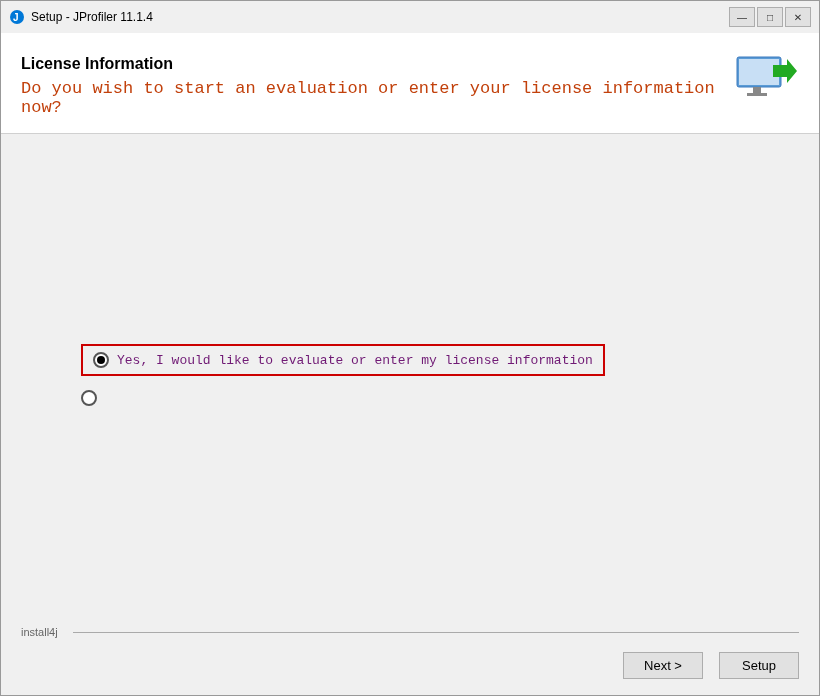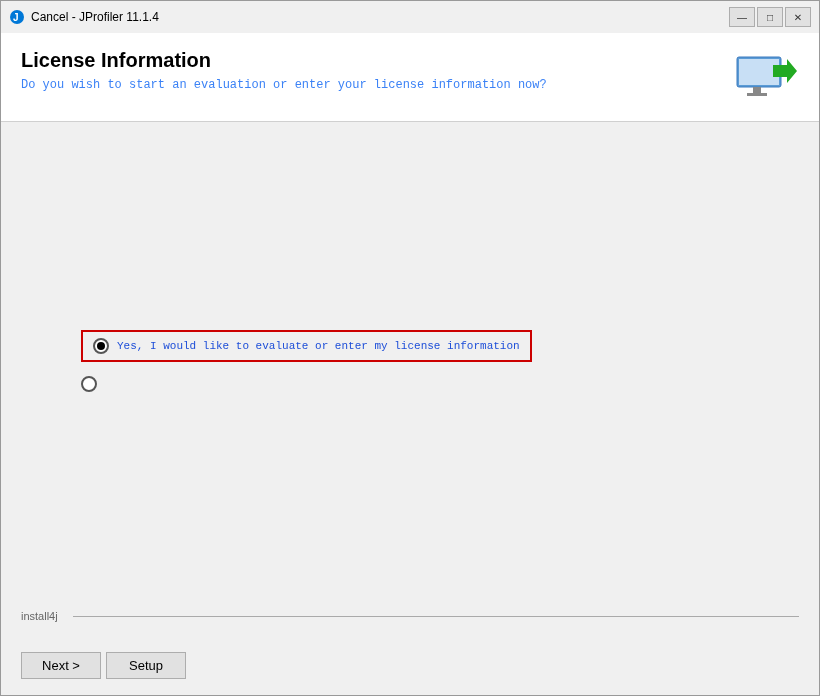"Cancel - JProfiler 11.1.4" span.title-bar-title { text: Cancel -> Setup }
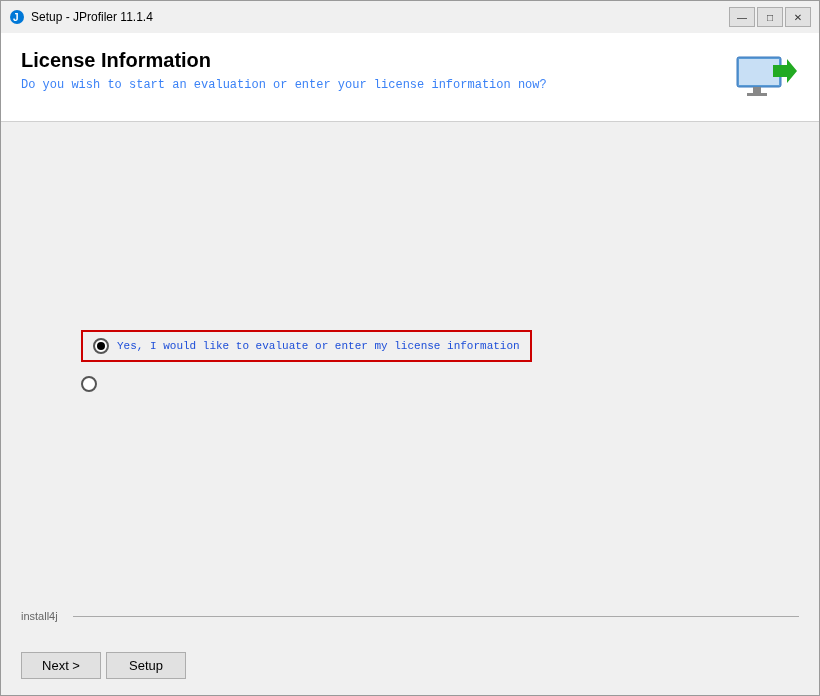"License Information" .header-title { font-size: 20px -> 16px; margin-top: none -> 6px }
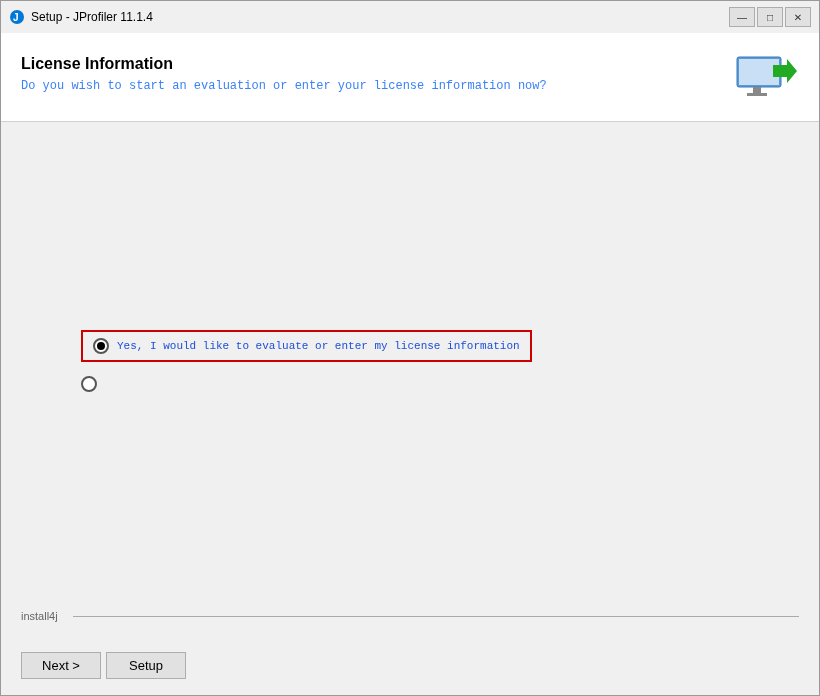"Do you wish to start" .header-subtitle { color: #3b82f6 -> #c2410c; font-size: 12px -> 17px }
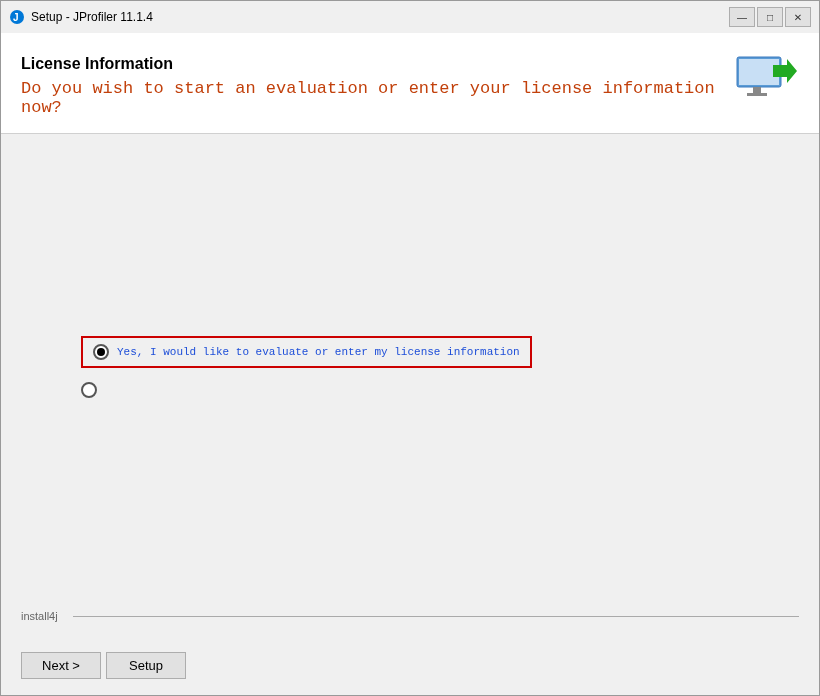"Yes, I would like to" .radio-label { color: #1d4ed8 -> #701a75; font-size: 11px -> 13px }
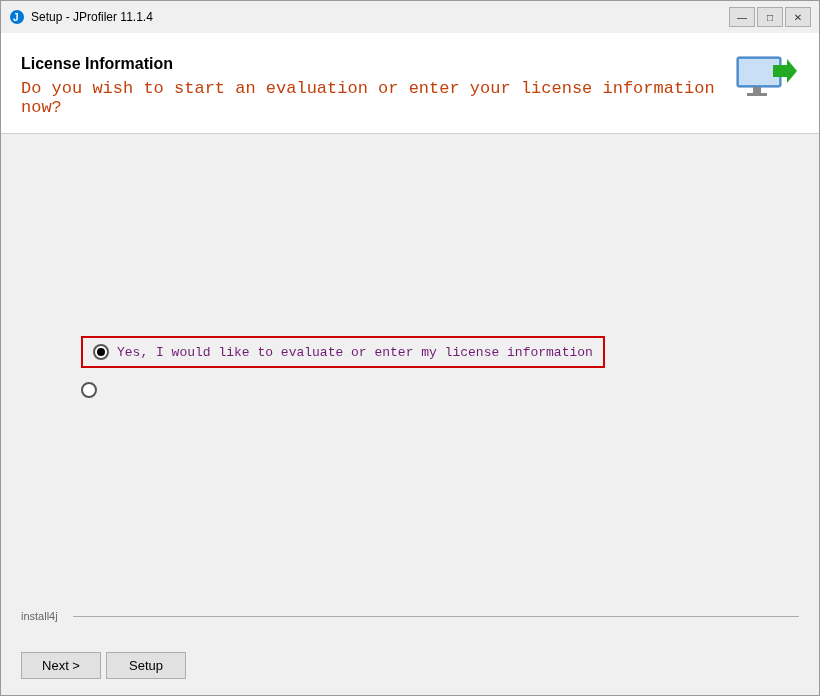"install4j" .install4j-label { margin-bottom: 24px -> 8px }
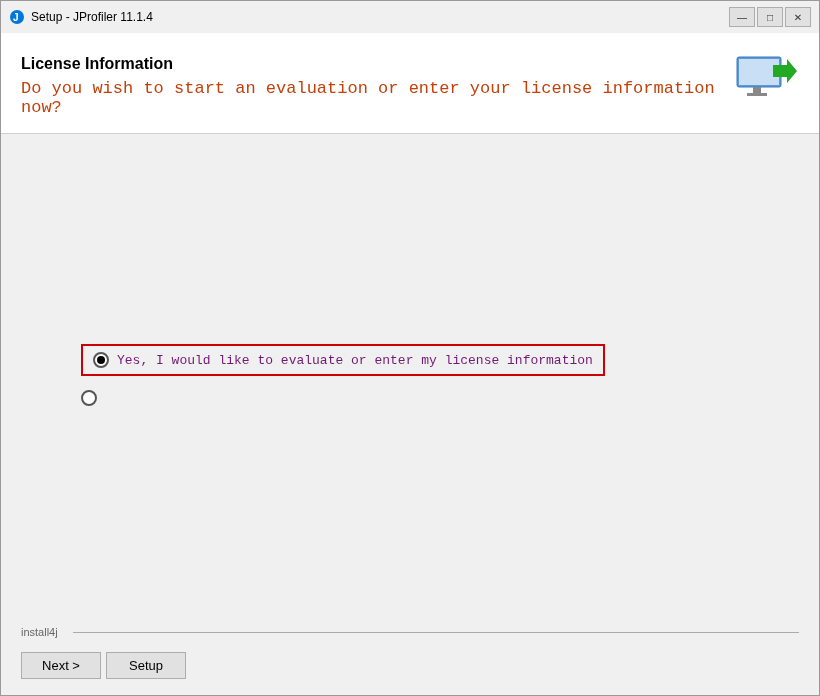"Next >" .footer-buttons { gap: 5px -> 16px; justify-content: none -> flex-end }
